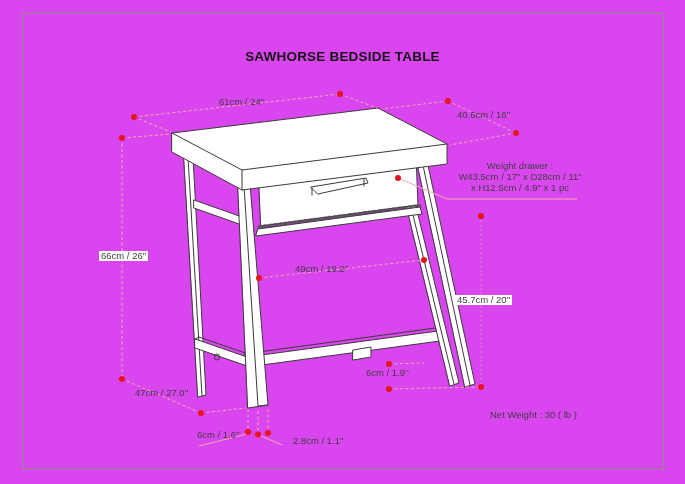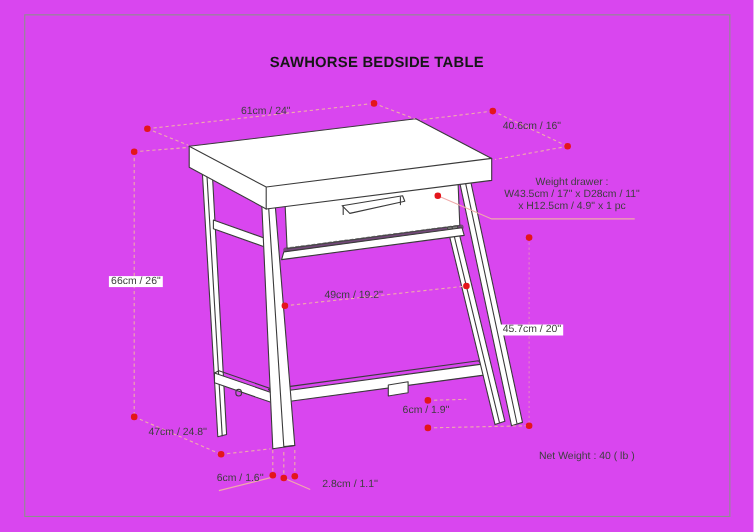"47cm / 24.8''" div.dim { text: 24.8'' -> 27.0'' }
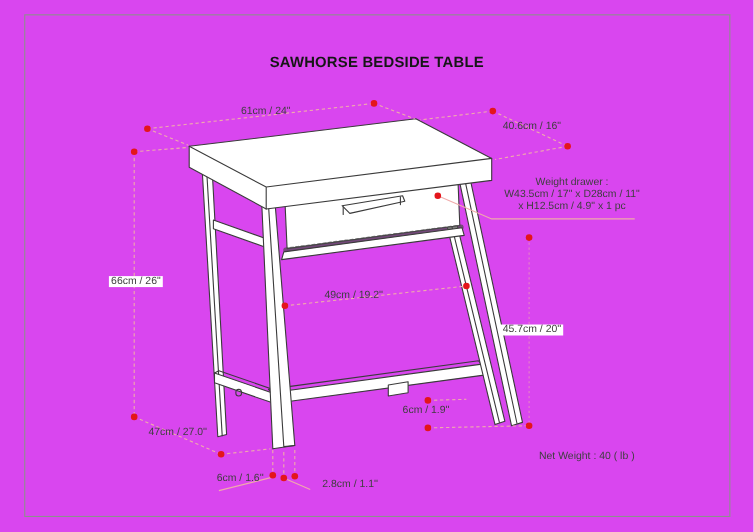"Net Weight : 40 (" div.net-weight { text: 40 -> 30 }
